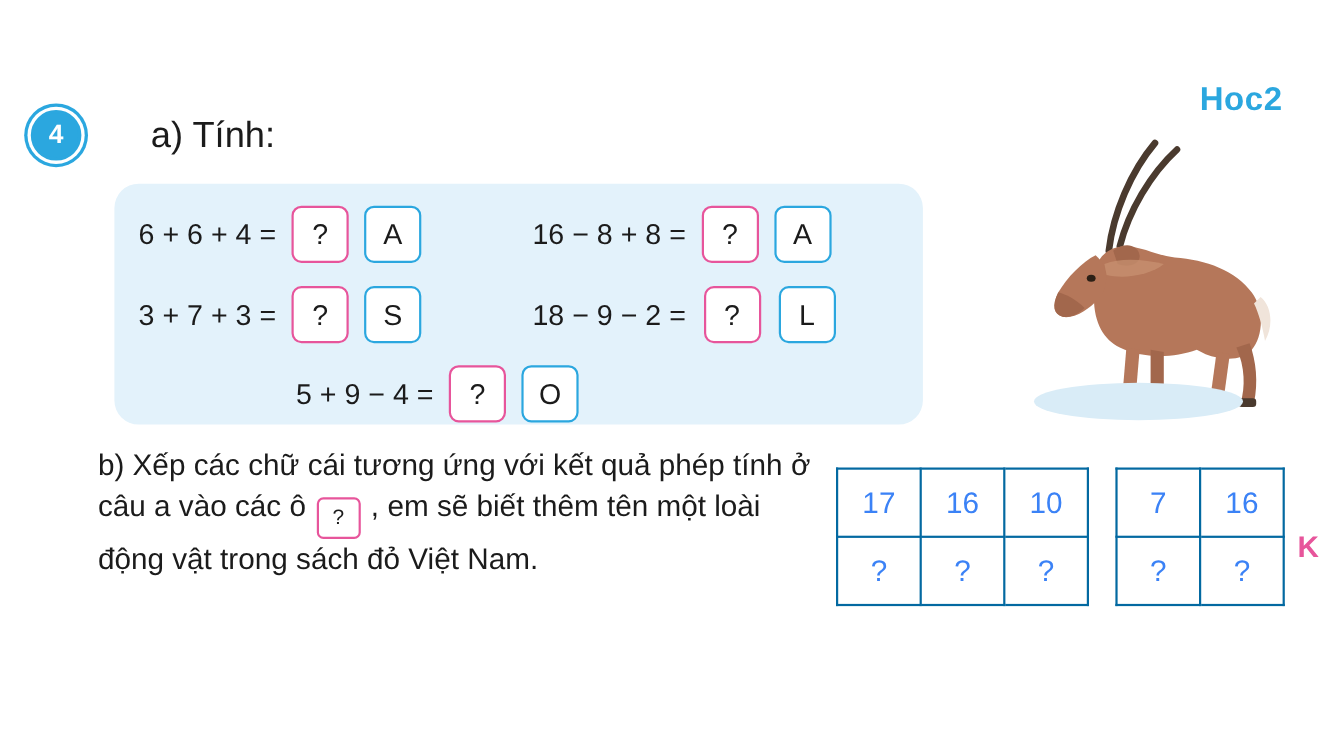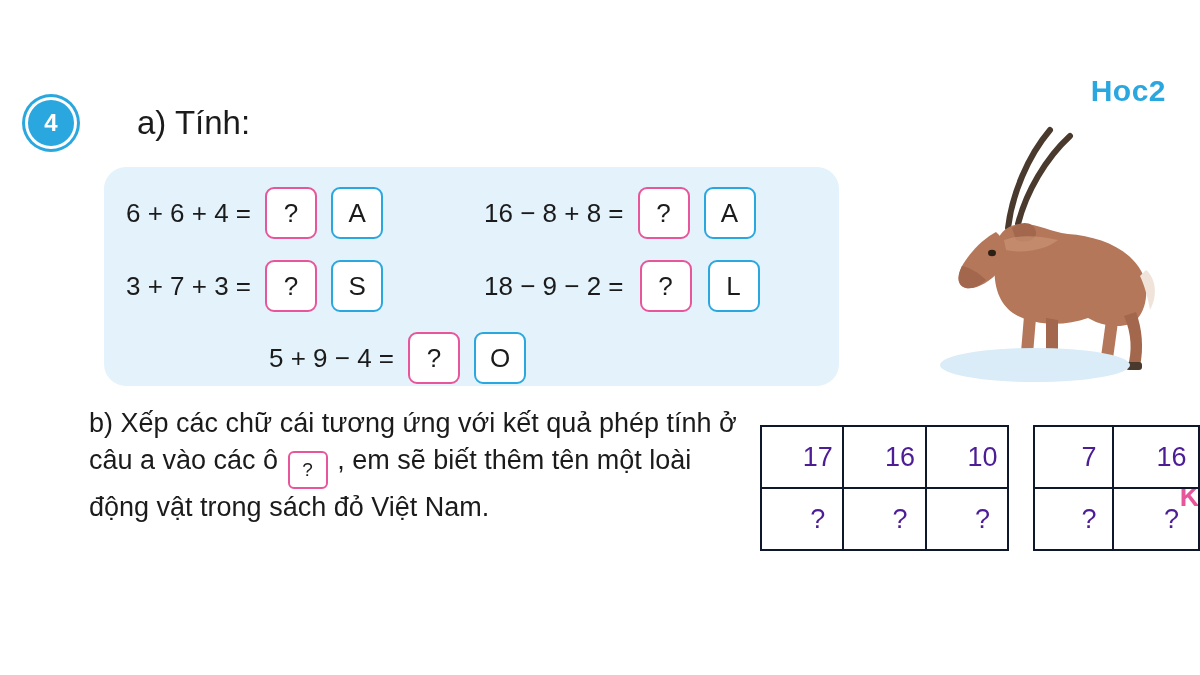"17" table.ans td { border: 2px solid #0f172a -> 2px solid #0369a1; color: #4c1d95 -> #3b82f6; padding-left: 32px -> none }
